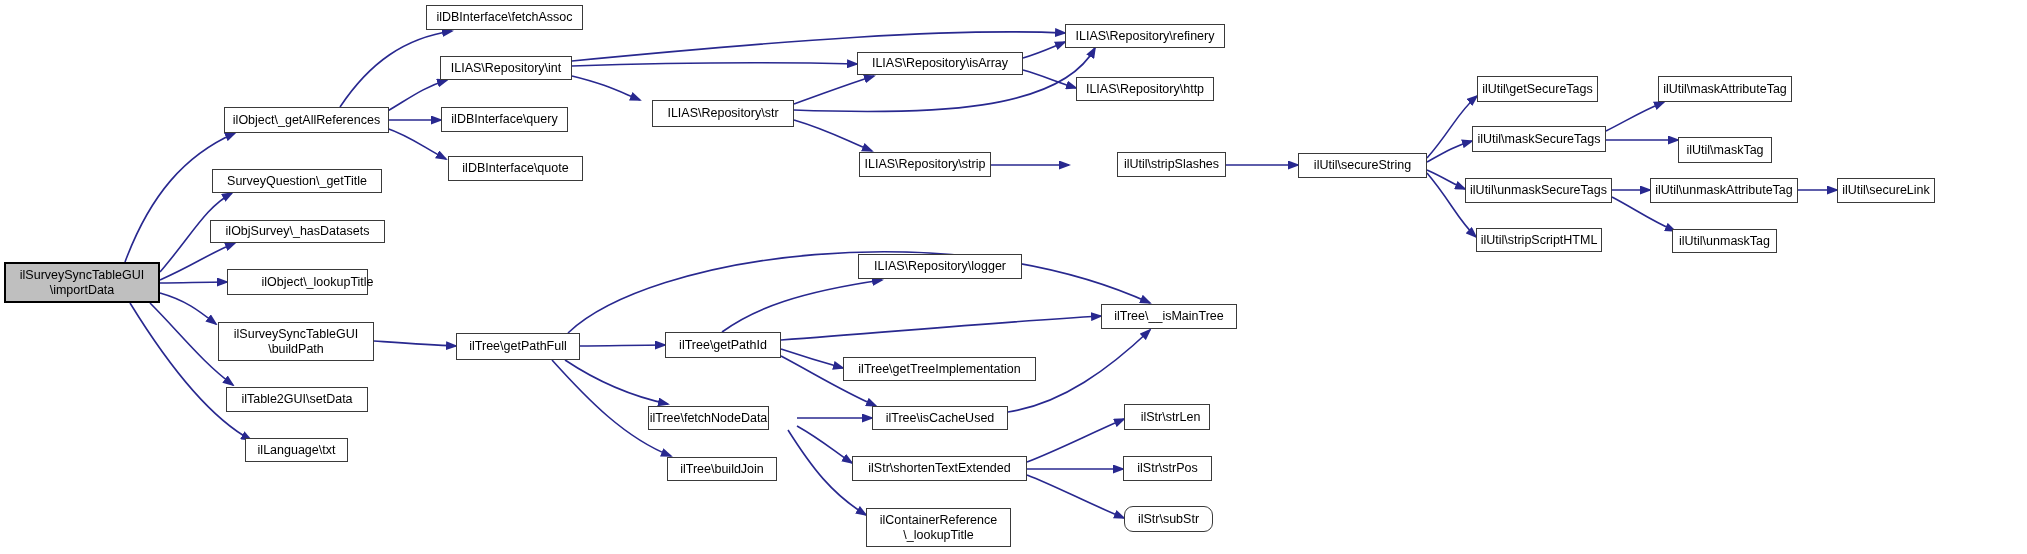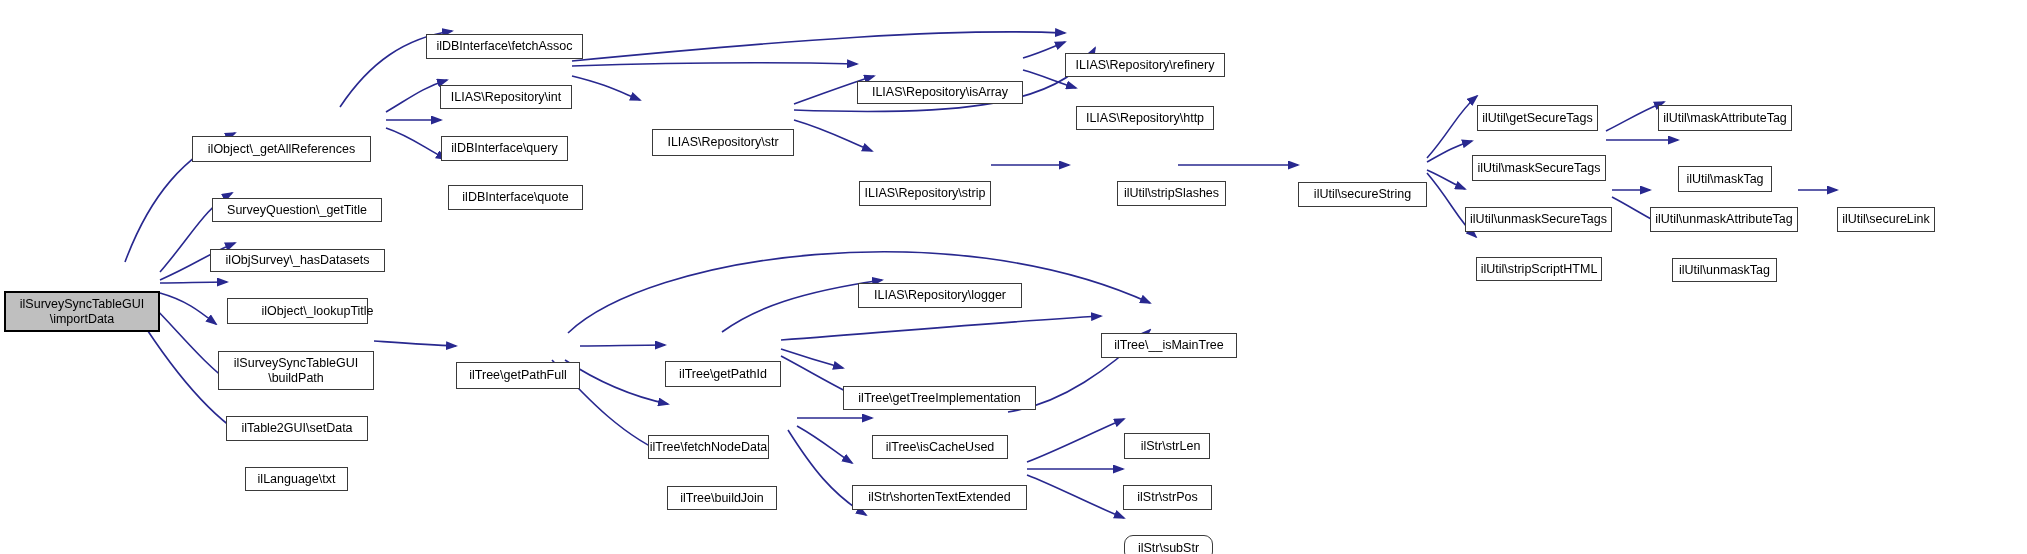"ilDBInterface\fetchAssoc" .node { margin-top: 29px -> none }
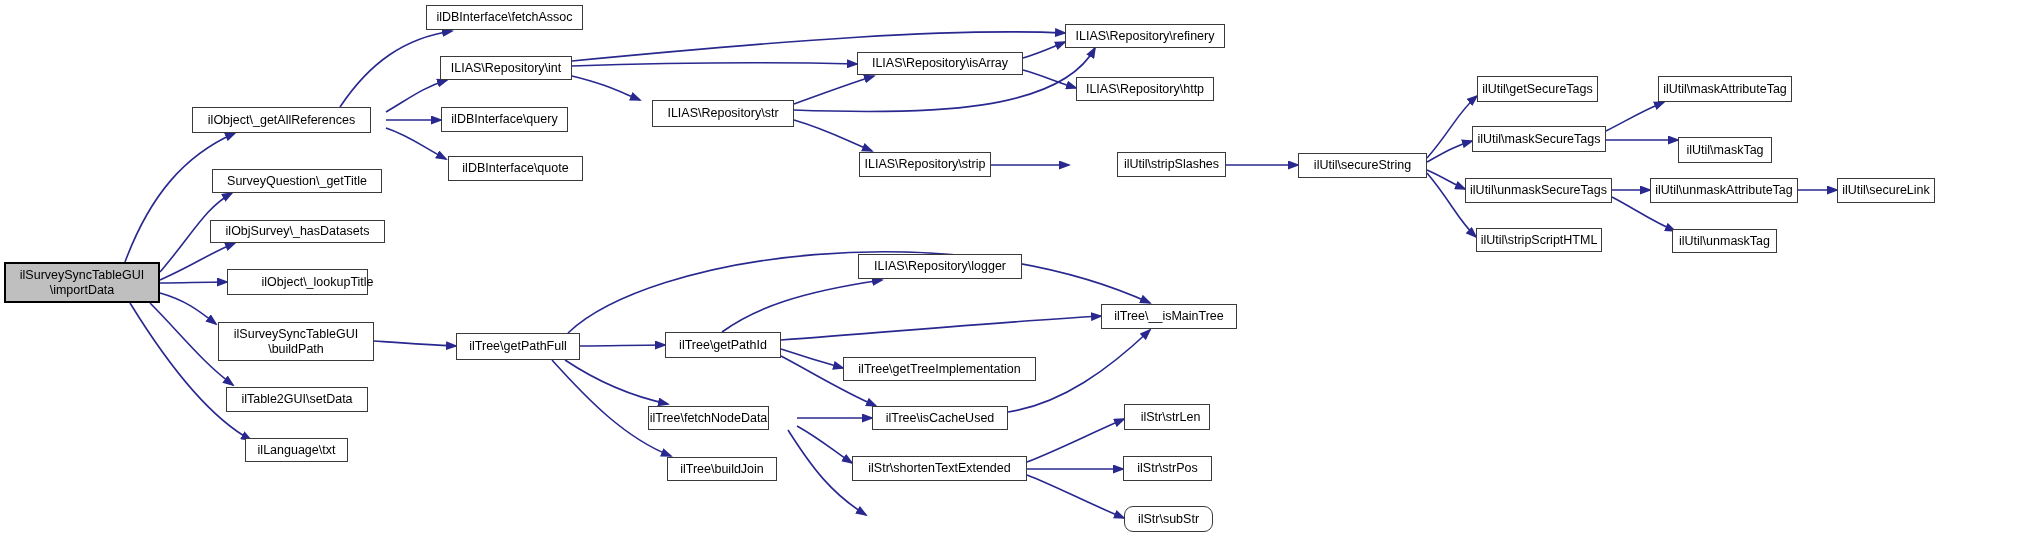"ilObject\_getAllReferences" div.node { left: 192px -> 224px; width: 179px -> 165px }
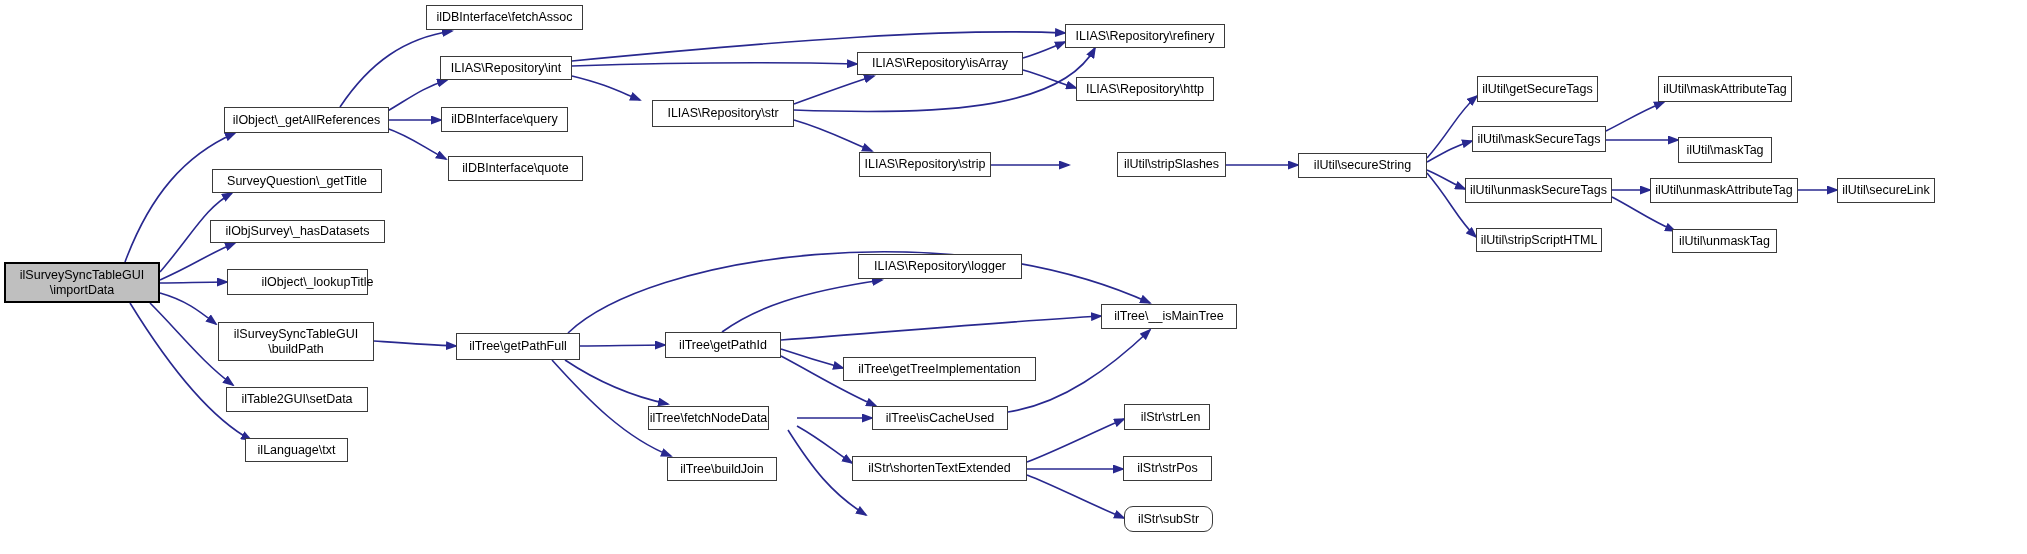"ilContainerReference" div.node { html: none -> <div> <span>ilContainerReference</span> <span>\_lookupTitle</span> </div> }
